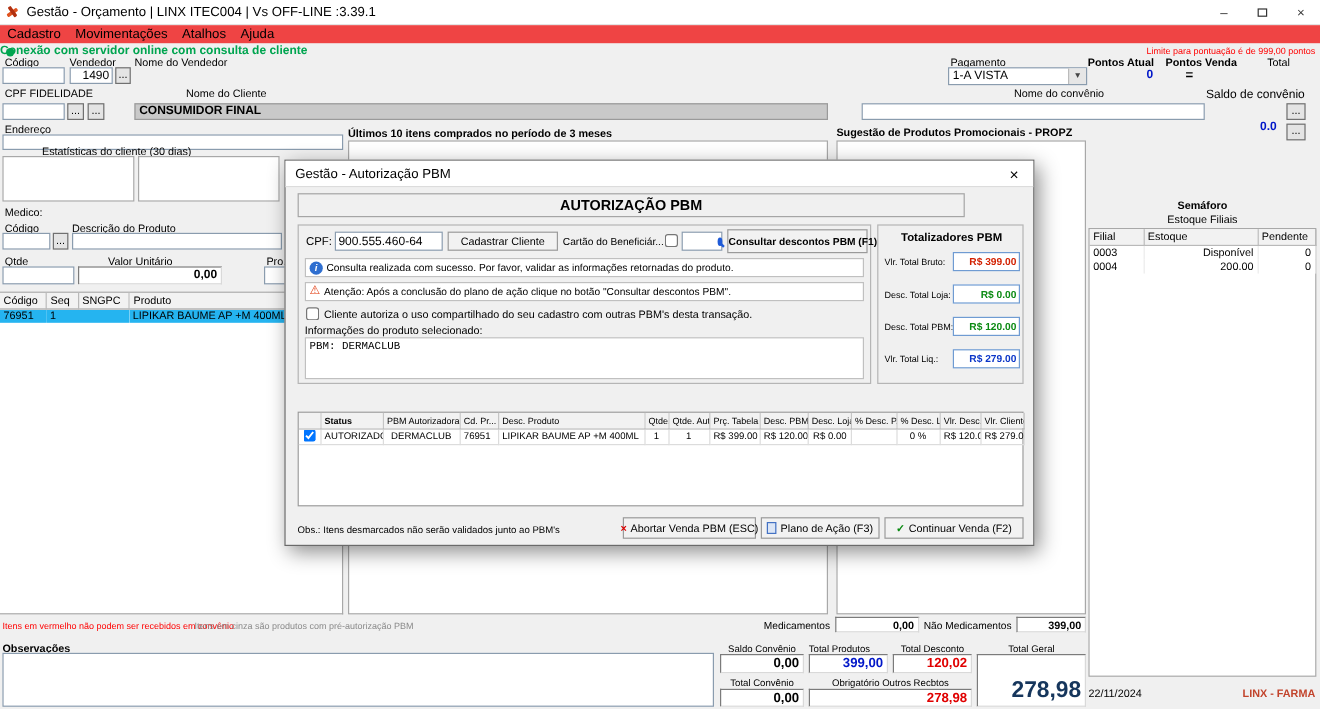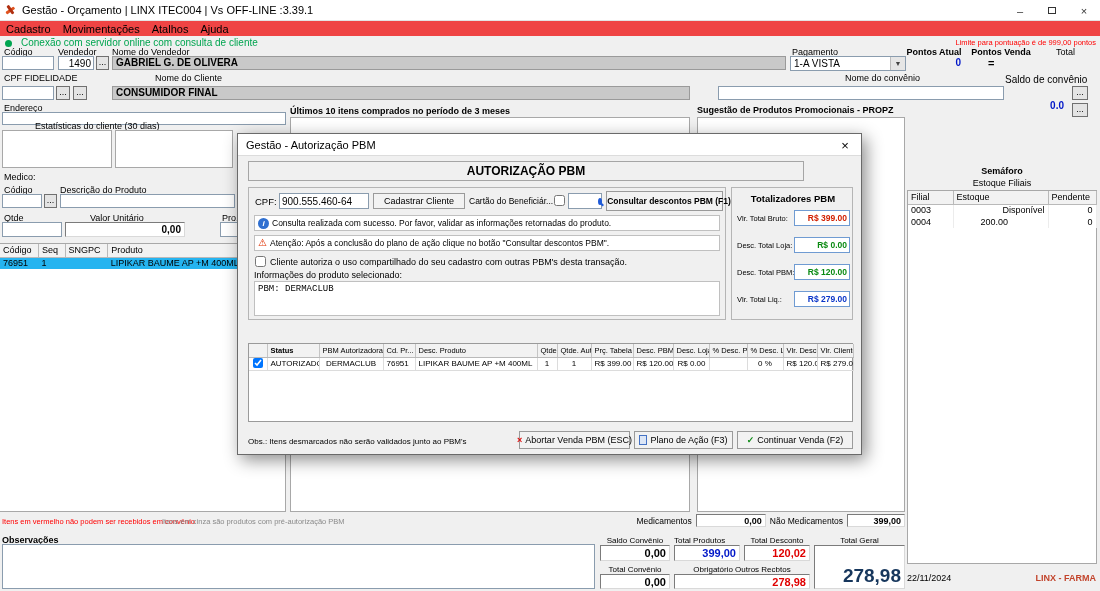"Conexão com servidor online com" .status-text { font-weight: normal -> bold; left: 21px -> 0 }
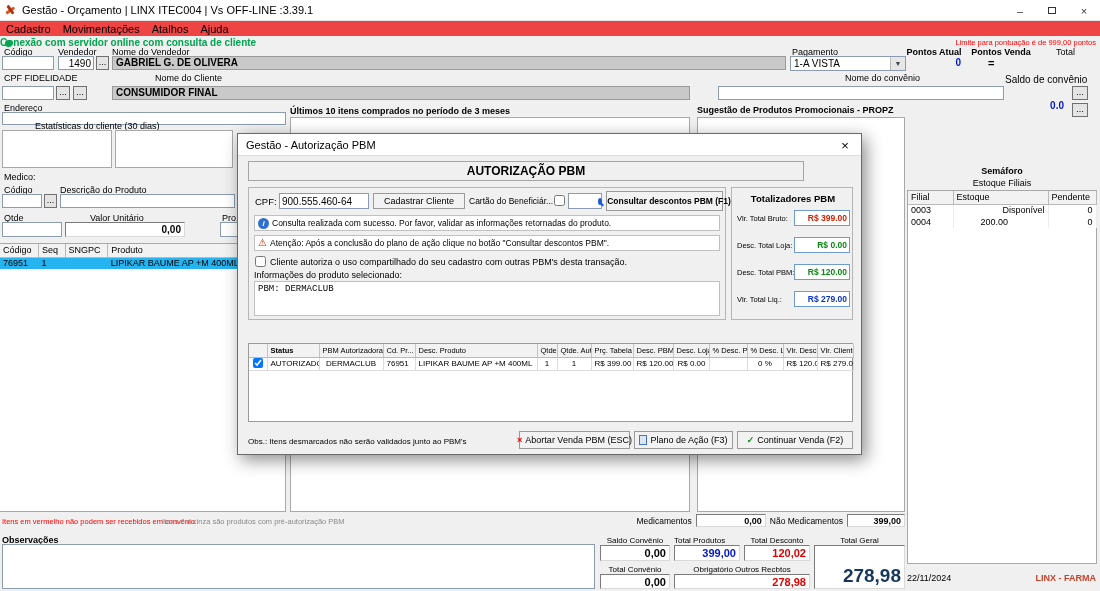"GABRIEL G. DE OLIVERA" div.gray-field { html: <div>GABRIEL G. DE OLIVERA</div> -> none }
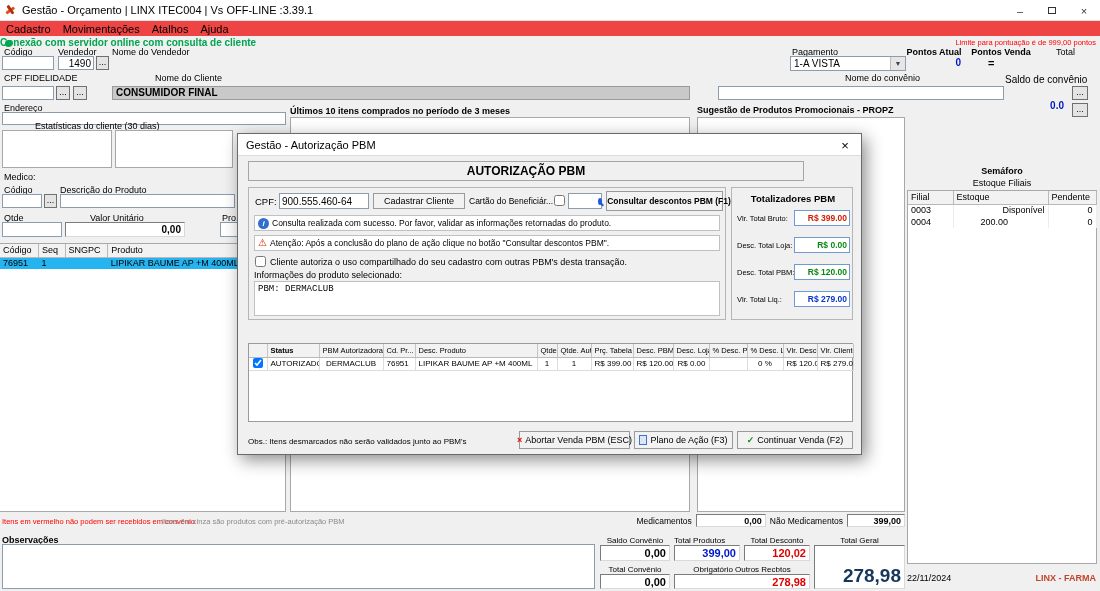"200.00" td { text-align: none -> right }
